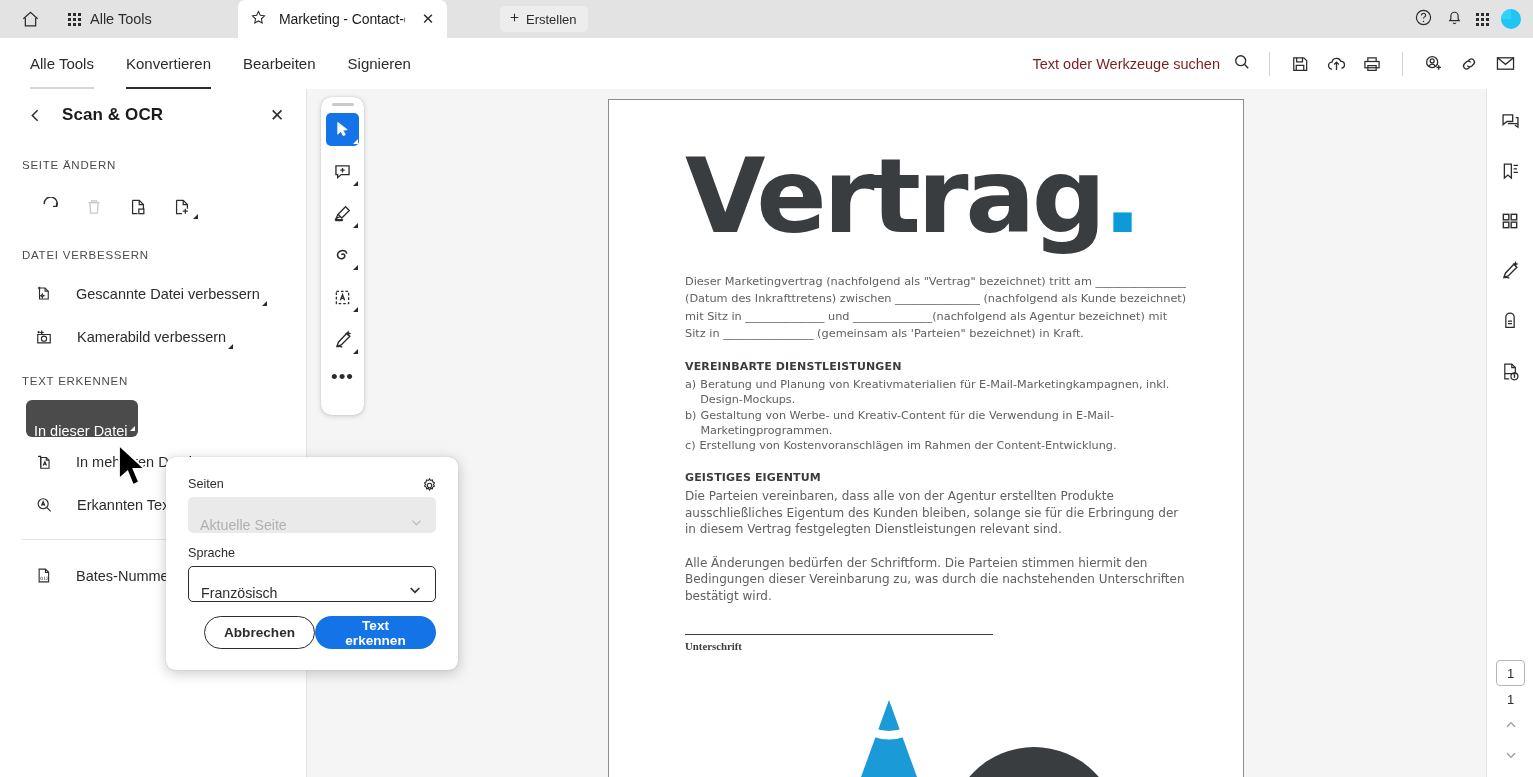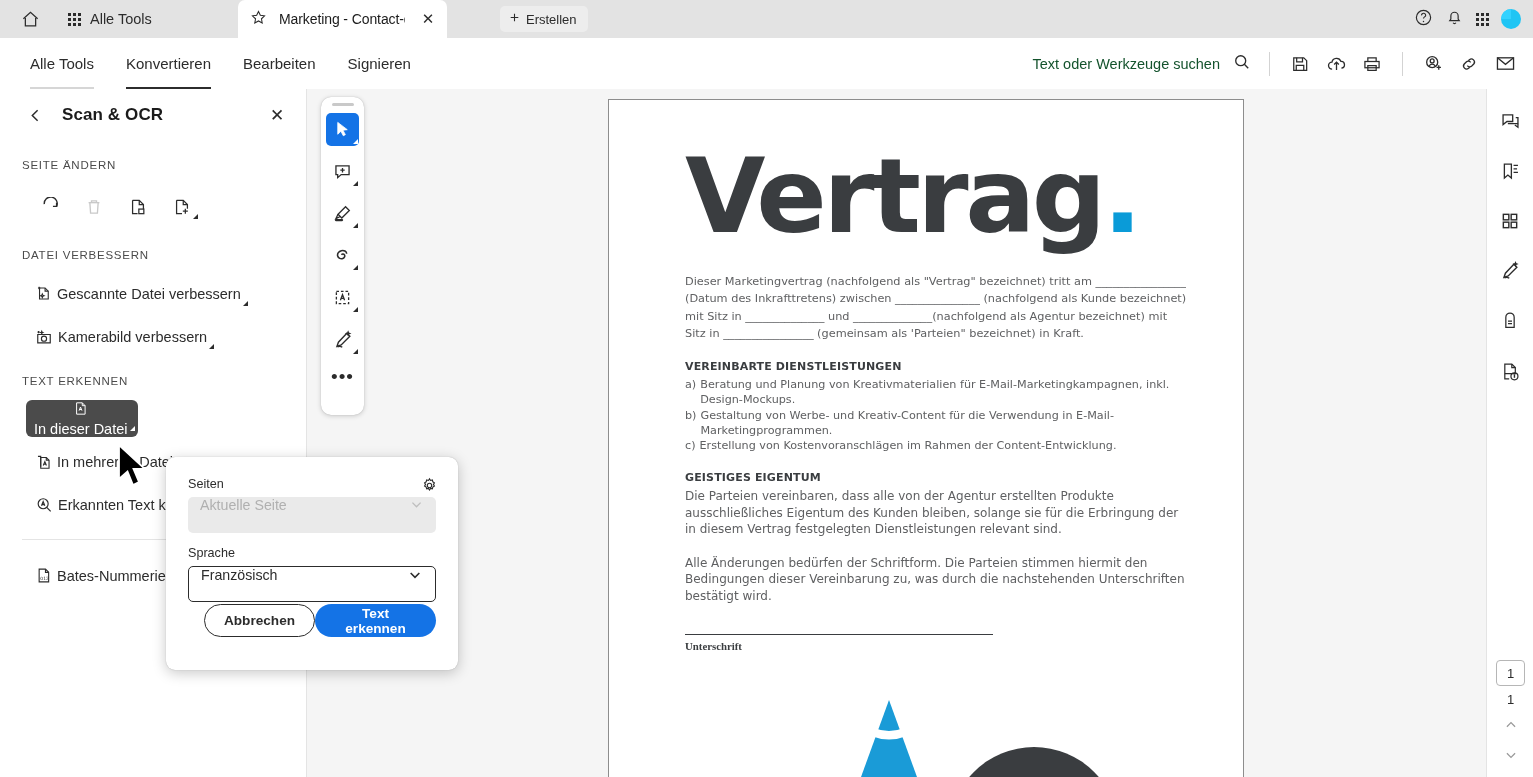"Text oder Werkzeuge suchen" .search-box .ph { color: #14532d -> #7f1d1d }
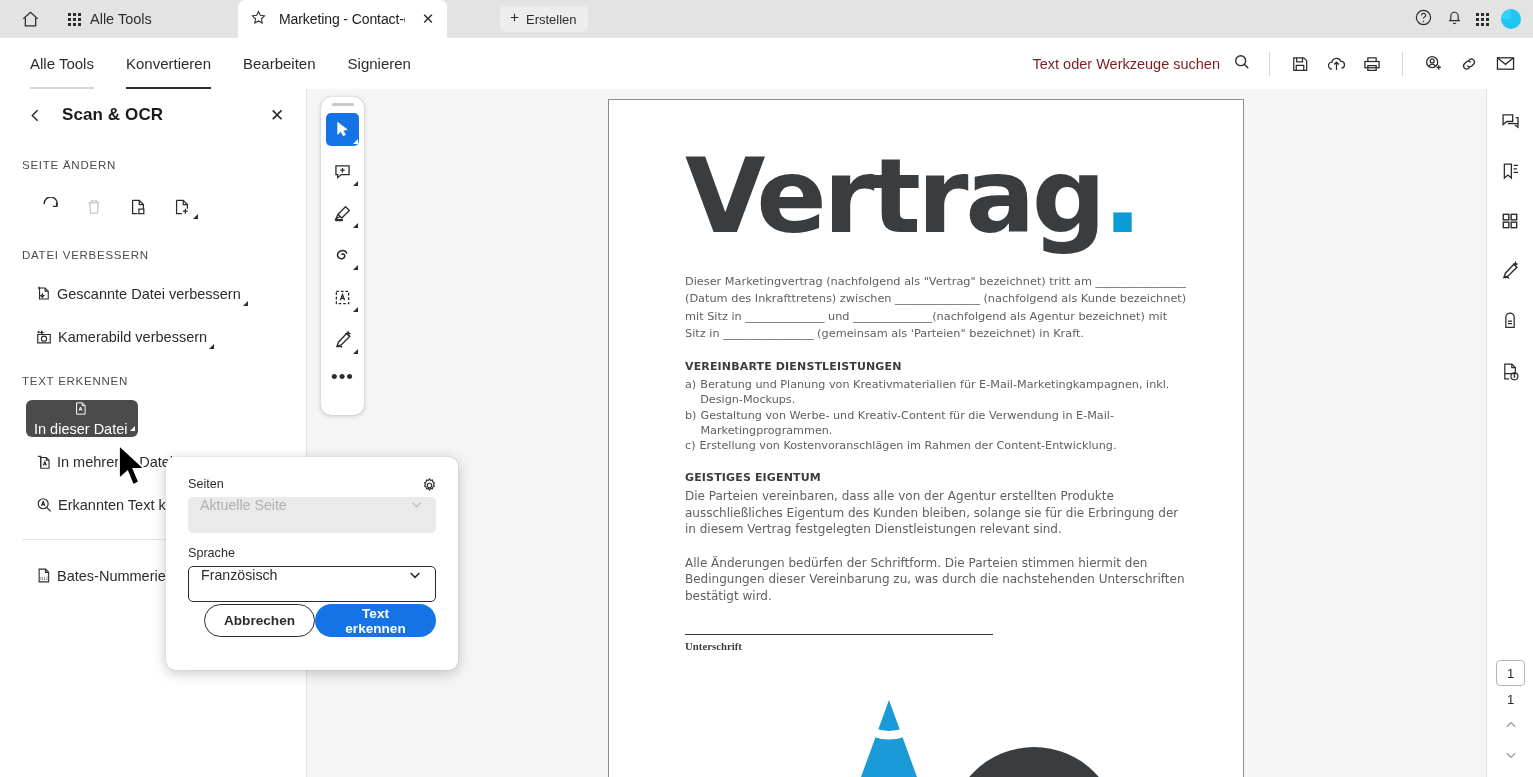"Gescannte Datei verbessern" .lp-item { gap: 4px -> 23px }
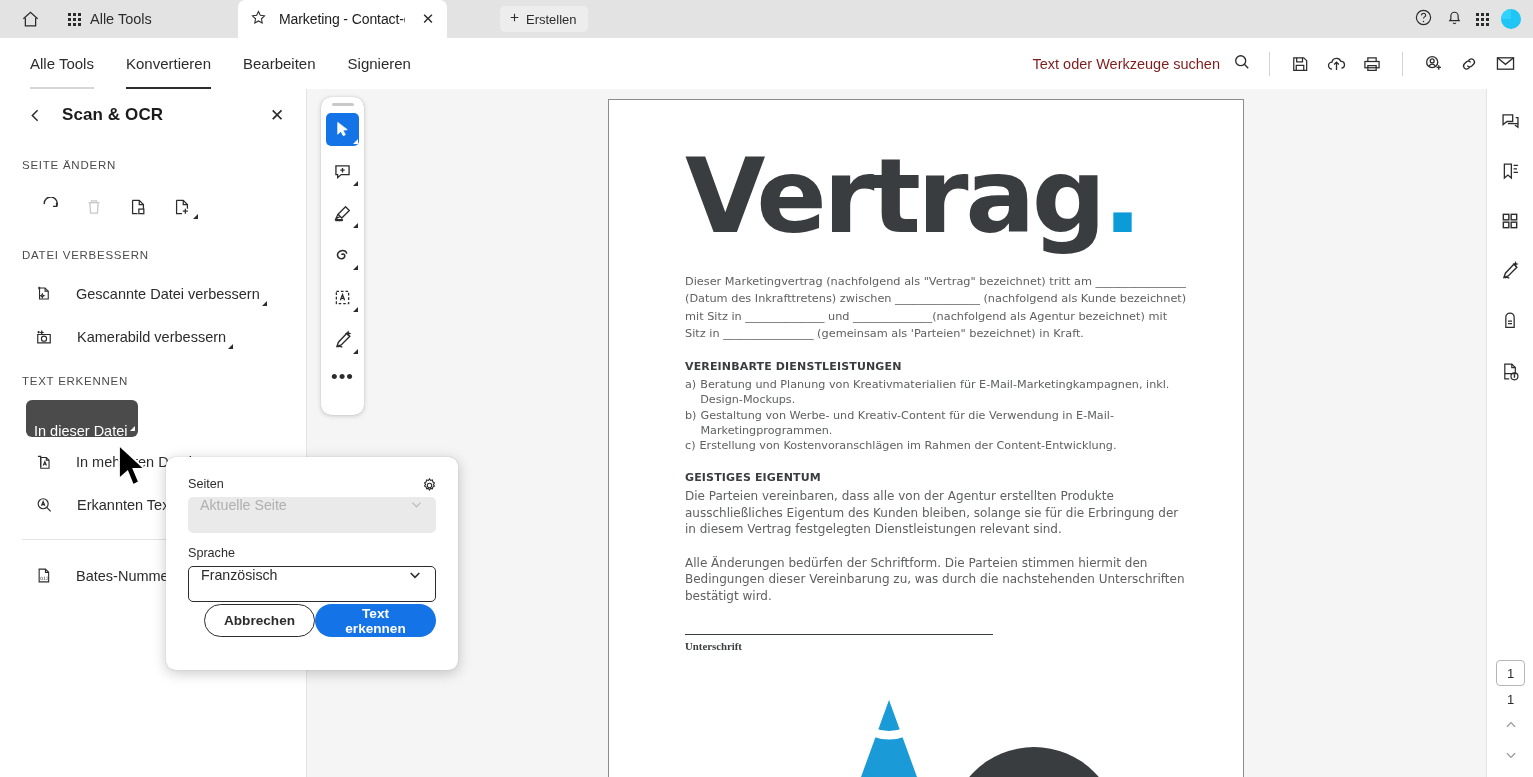"Aktuelle Seite" .pop-select { align-items: flex-start -> flex-end }
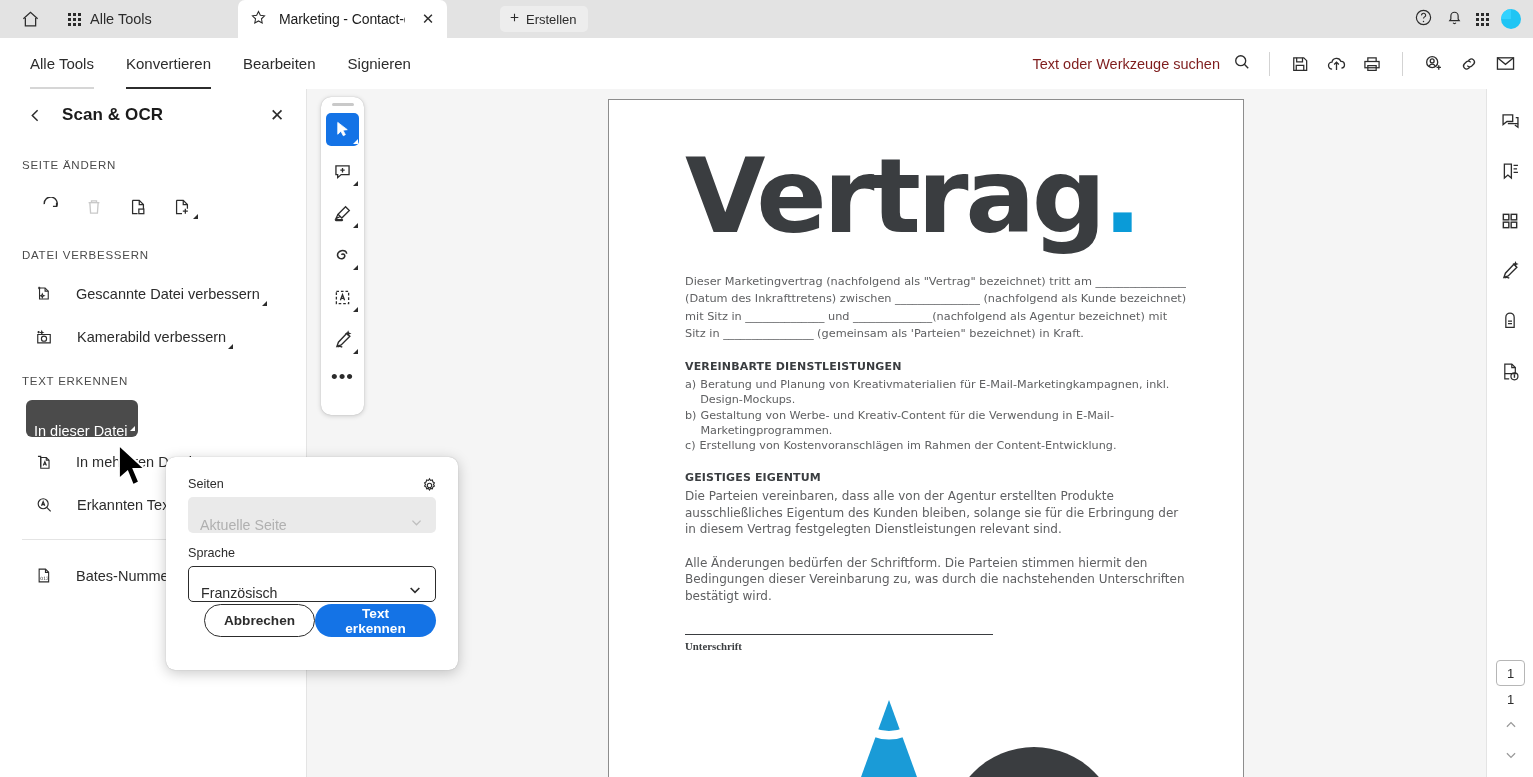"Abbrechen" .pop-actions { margin-top: 2px -> 14px }
